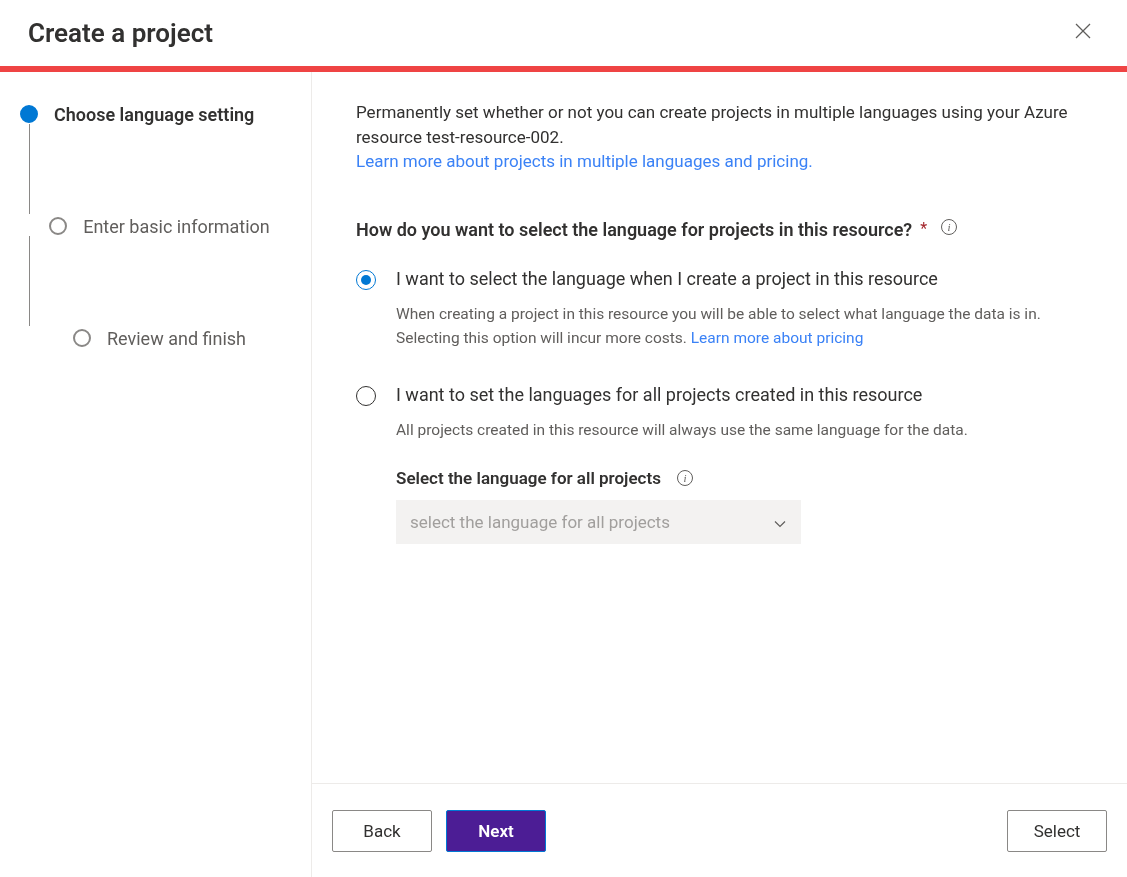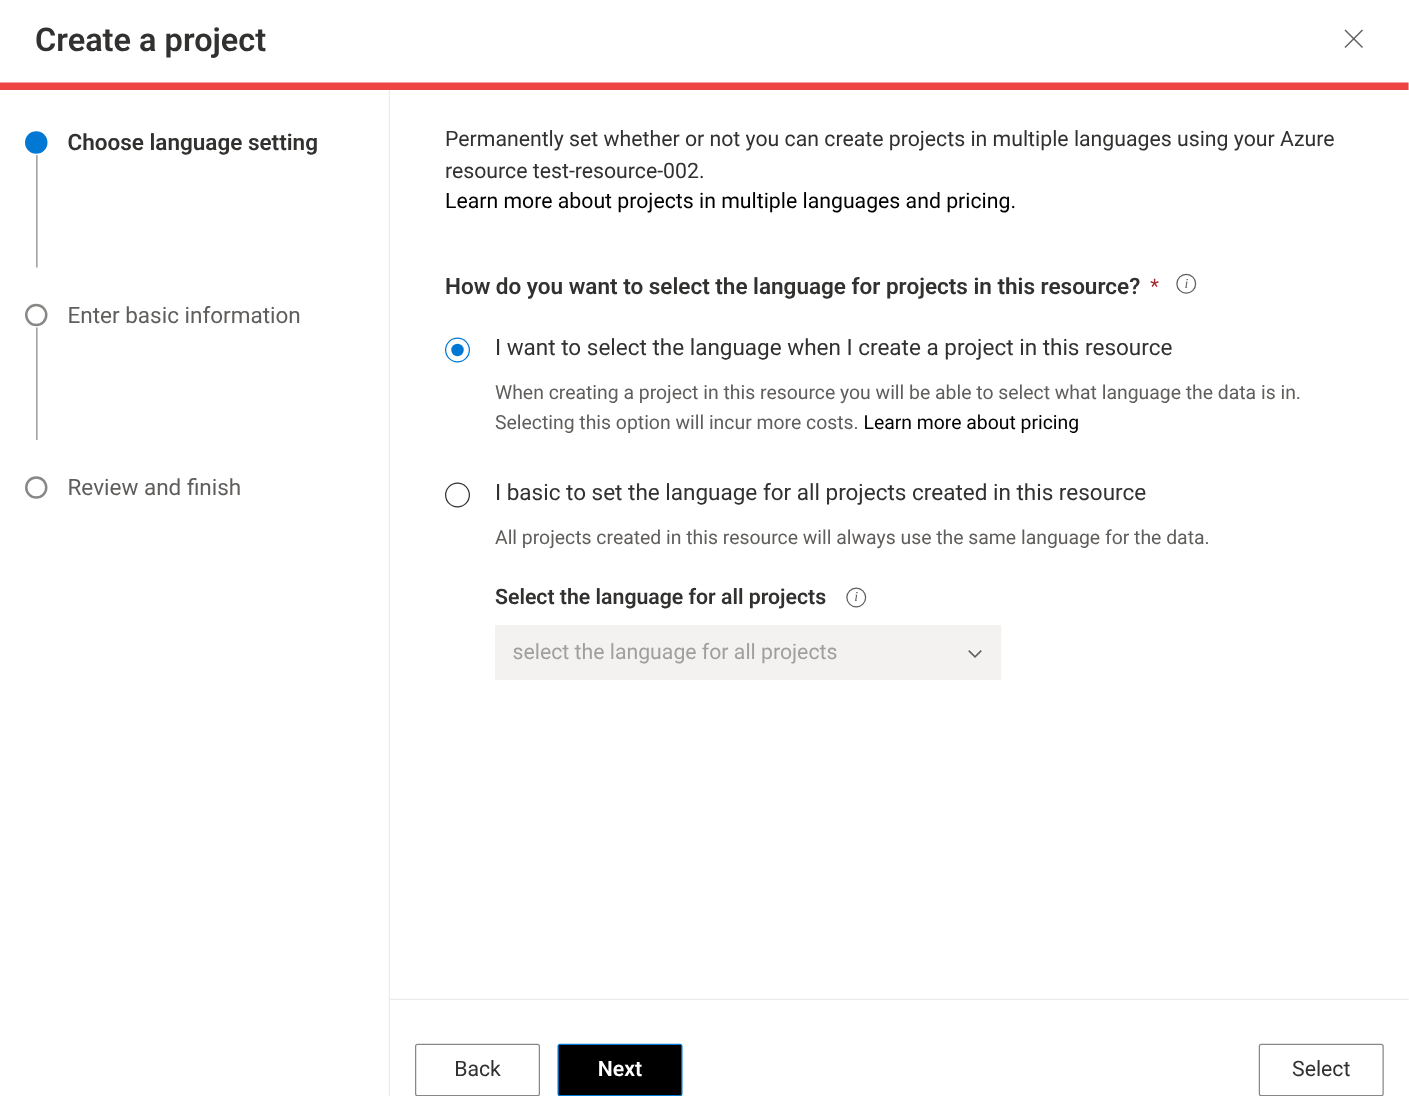"Learn more about projects in" .link { color: #000000 -> #3b82f6 }
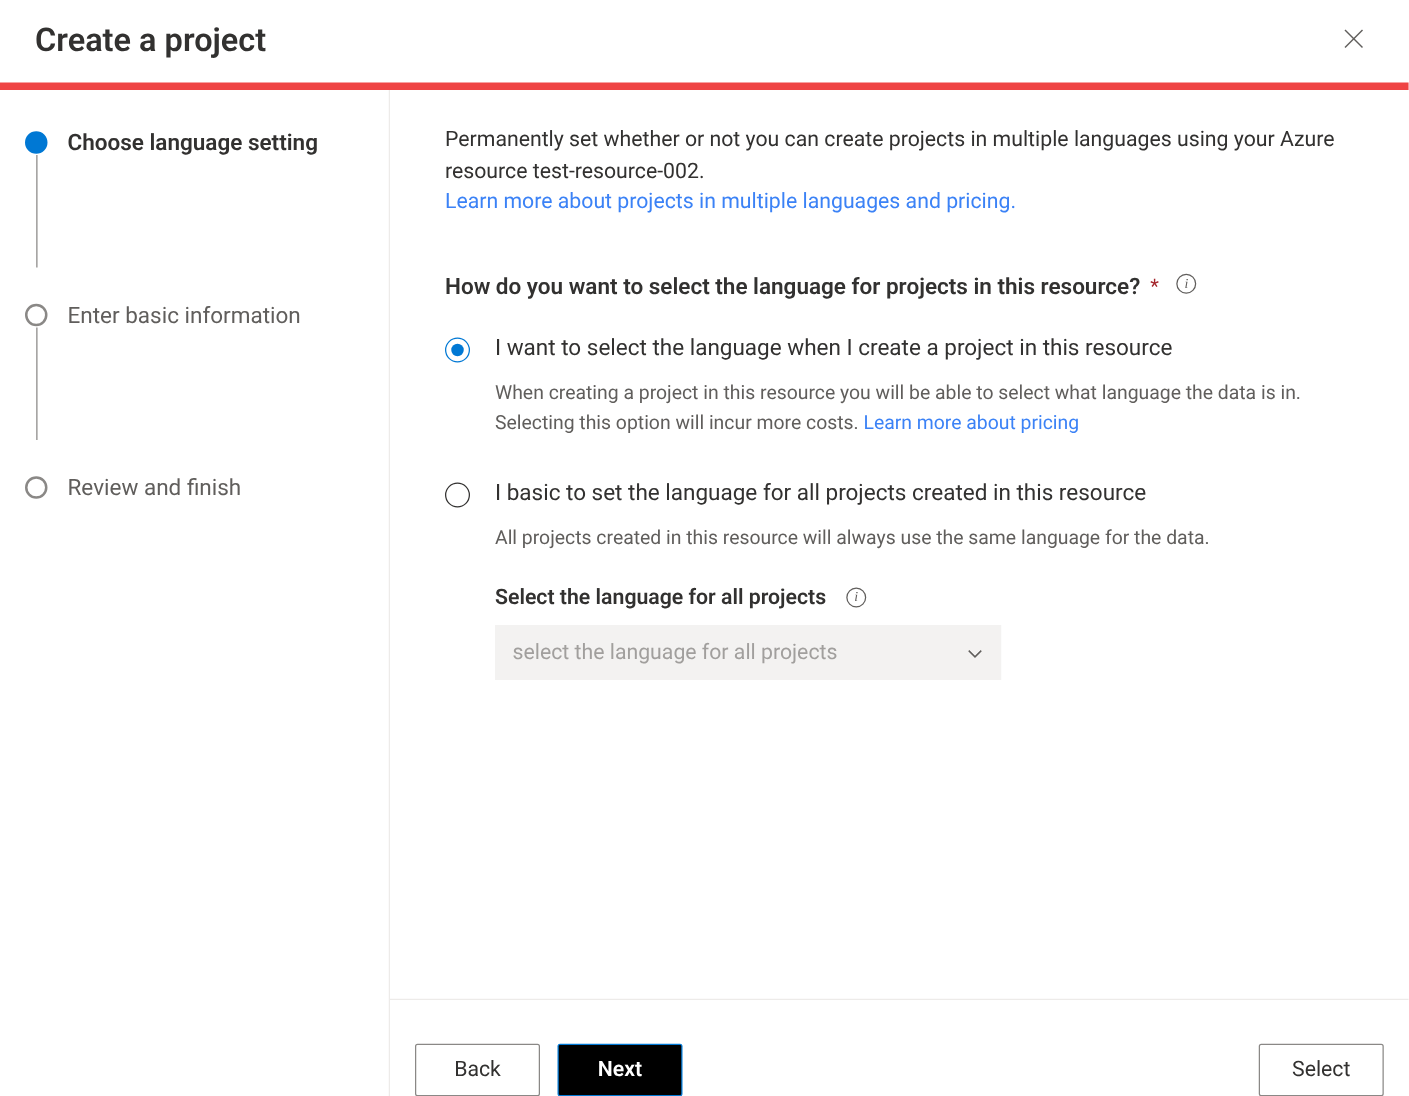"Enter basic information" .step + .step { justify-content: none -> center; margin-top: 114px -> 88px }
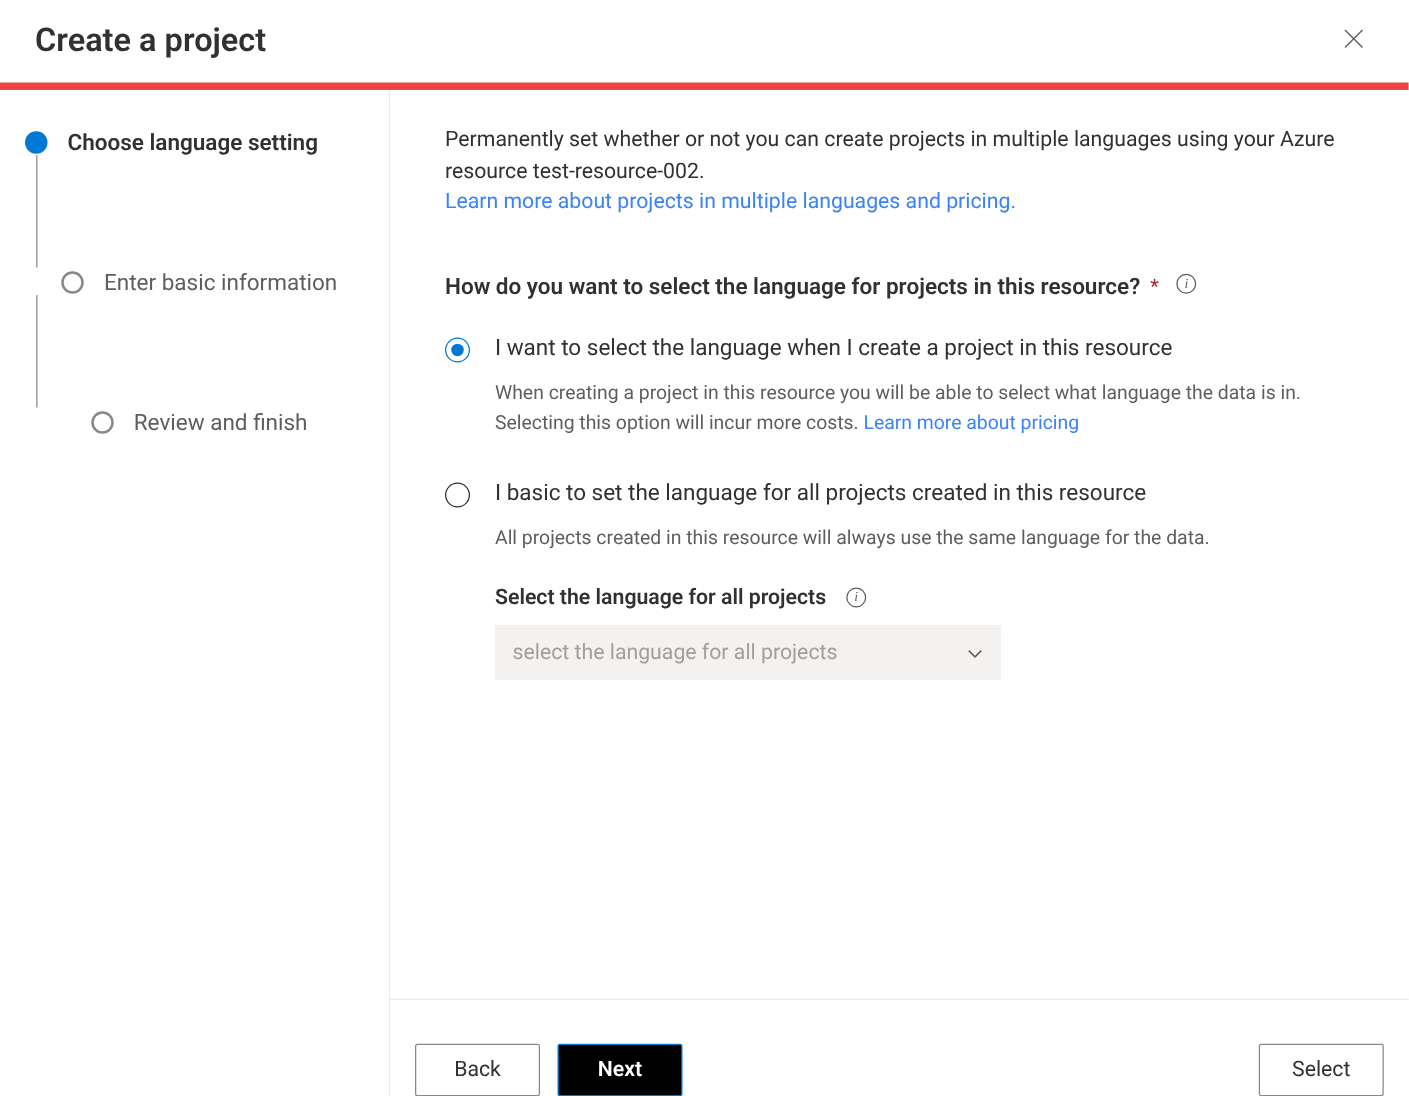"I basic to set the" div.opt-label { text: basic to set the language -> want to set the languages }
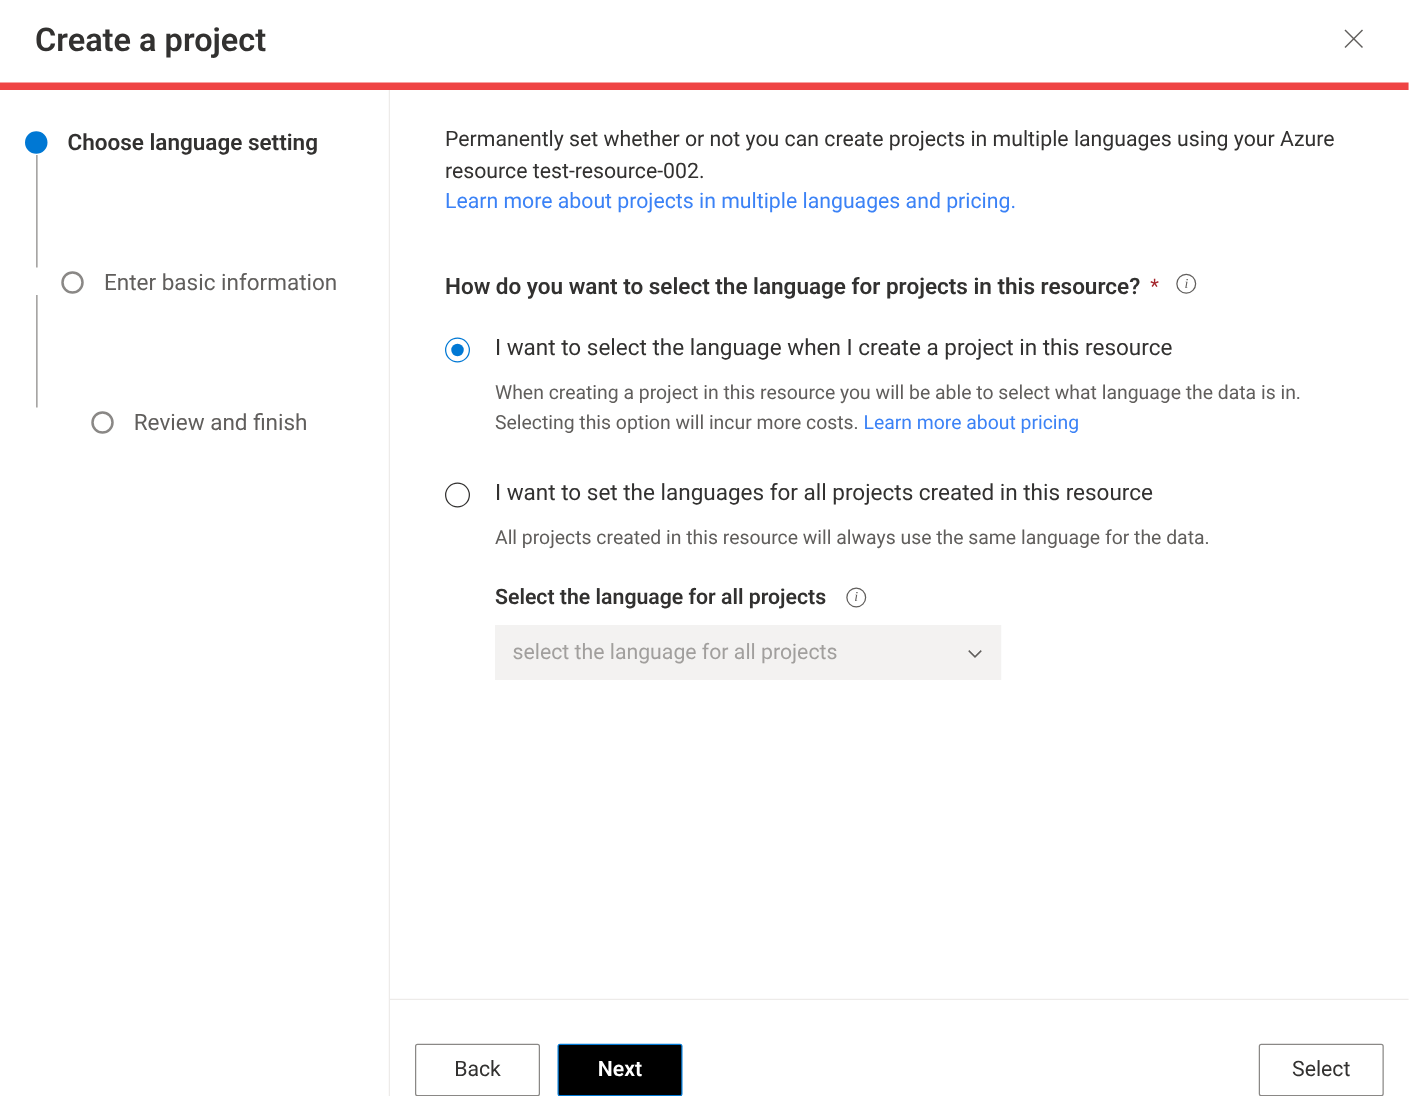"Back" .footer { align-items: flex-end -> center; height: 78px -> 94px }
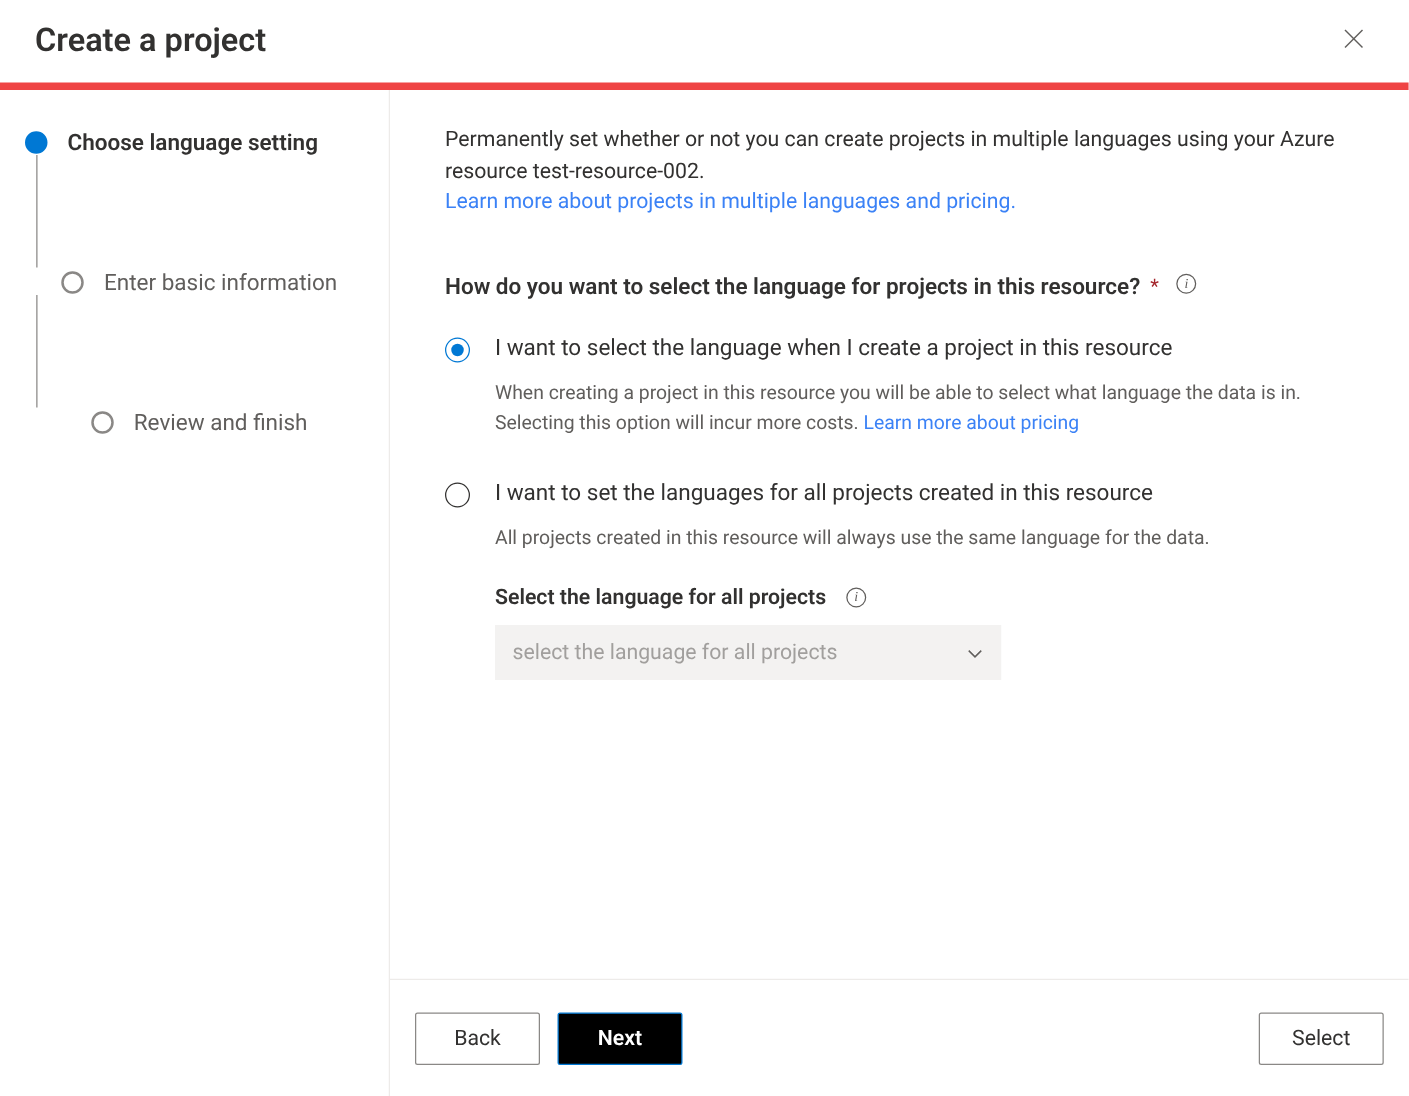"Next" .btn-primary { background: #000000 -> #4c1d95 }
